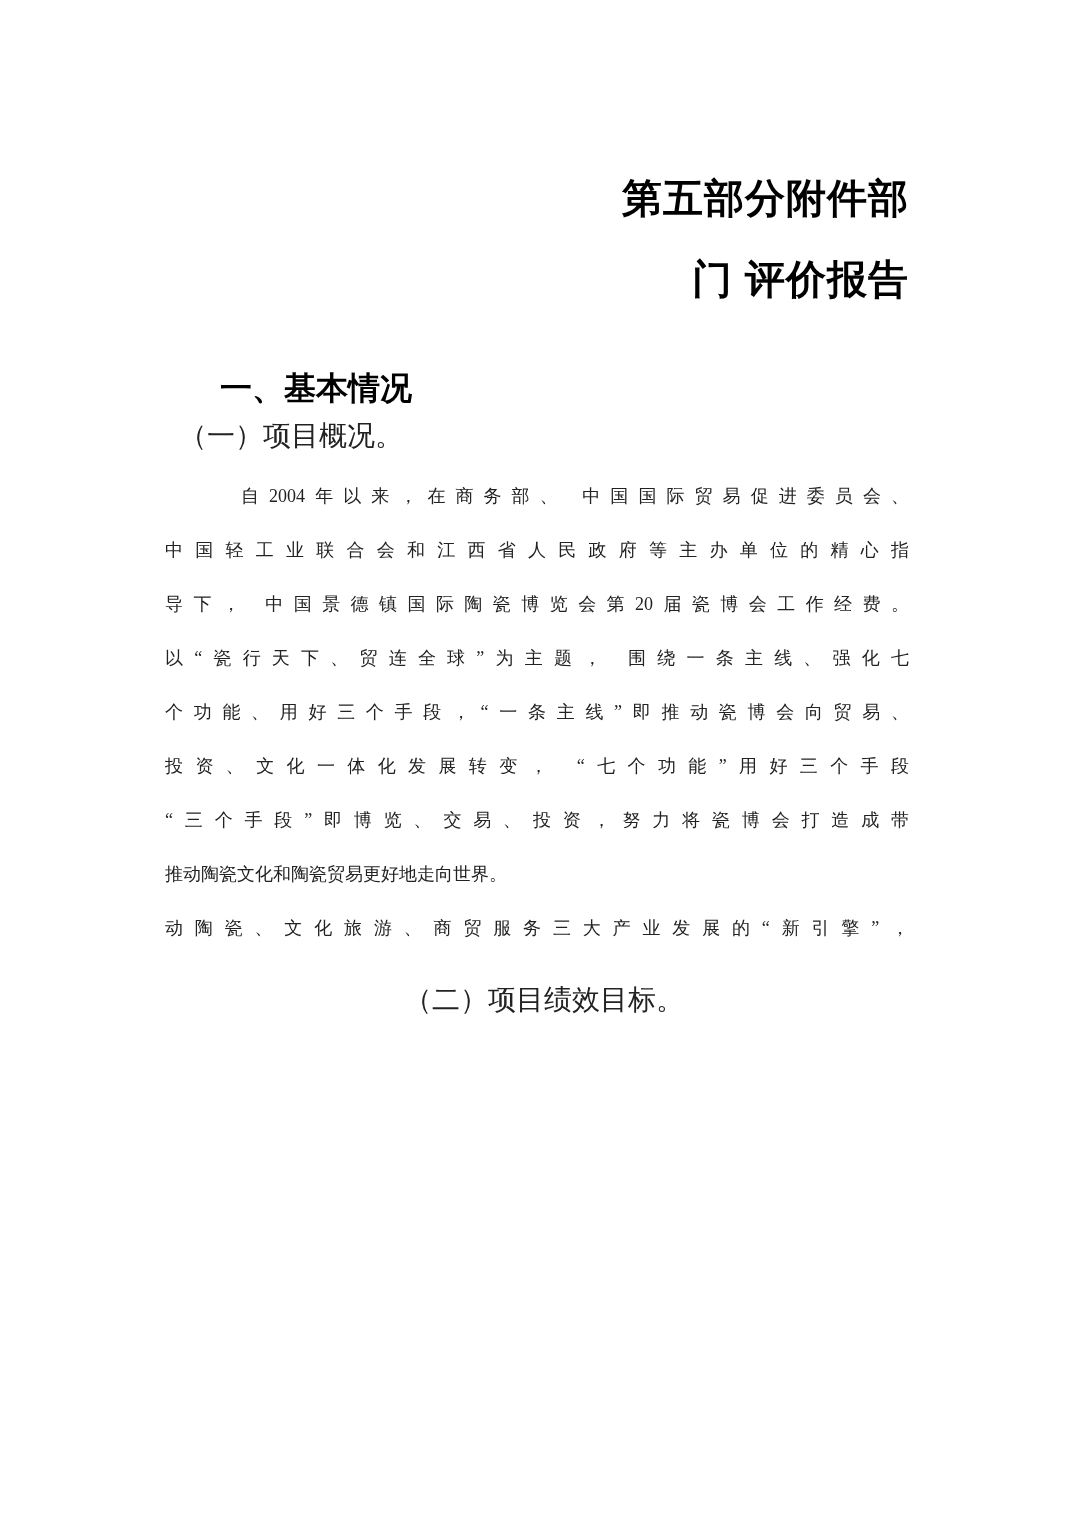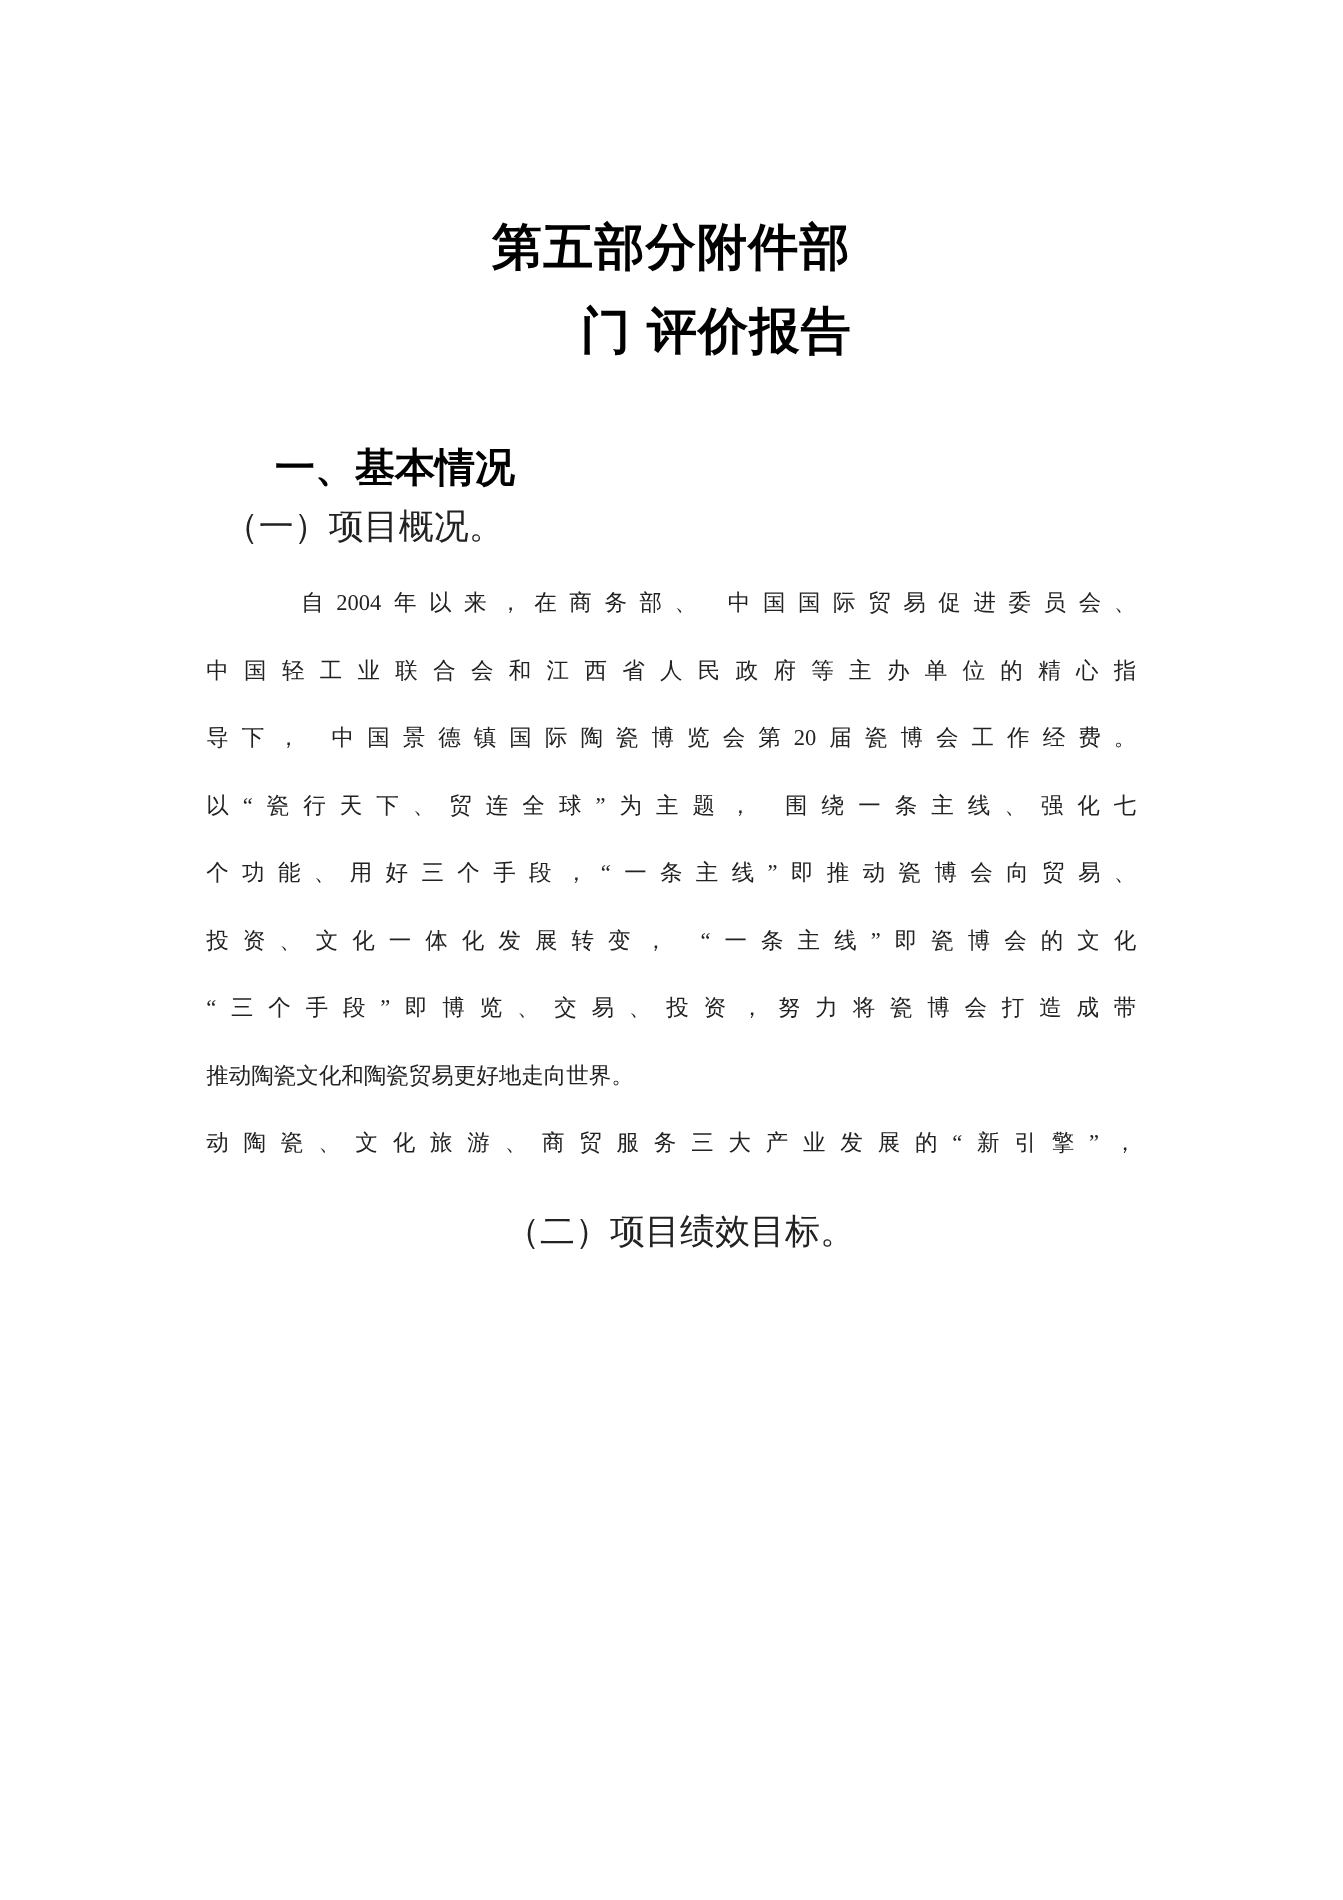"第五部分附件部" .doc-title { text-align: center -> right }
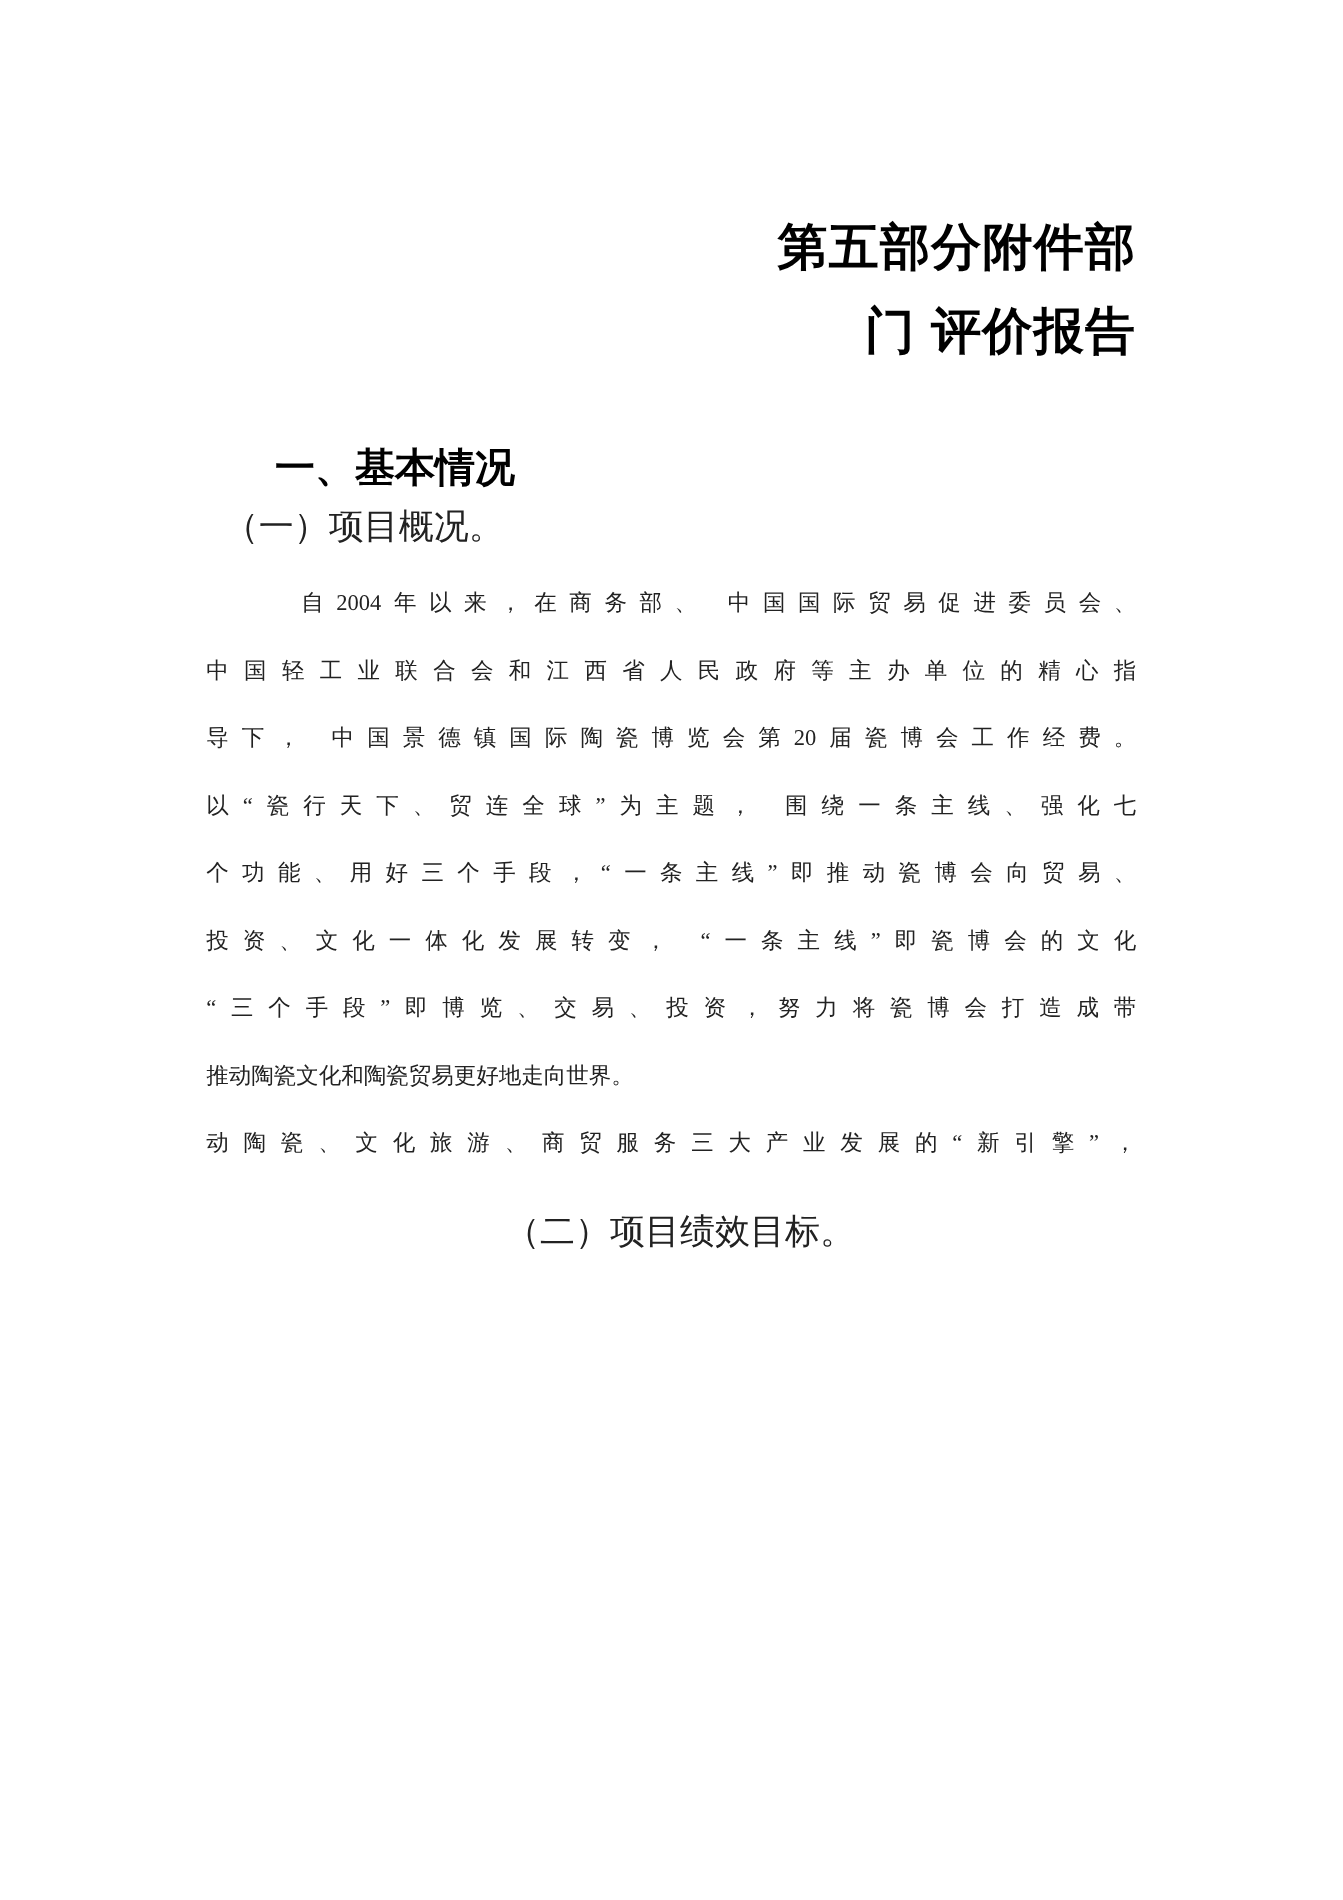"门 评价报告" .doc-title.line2 { margin-top: 17px -> 31px }
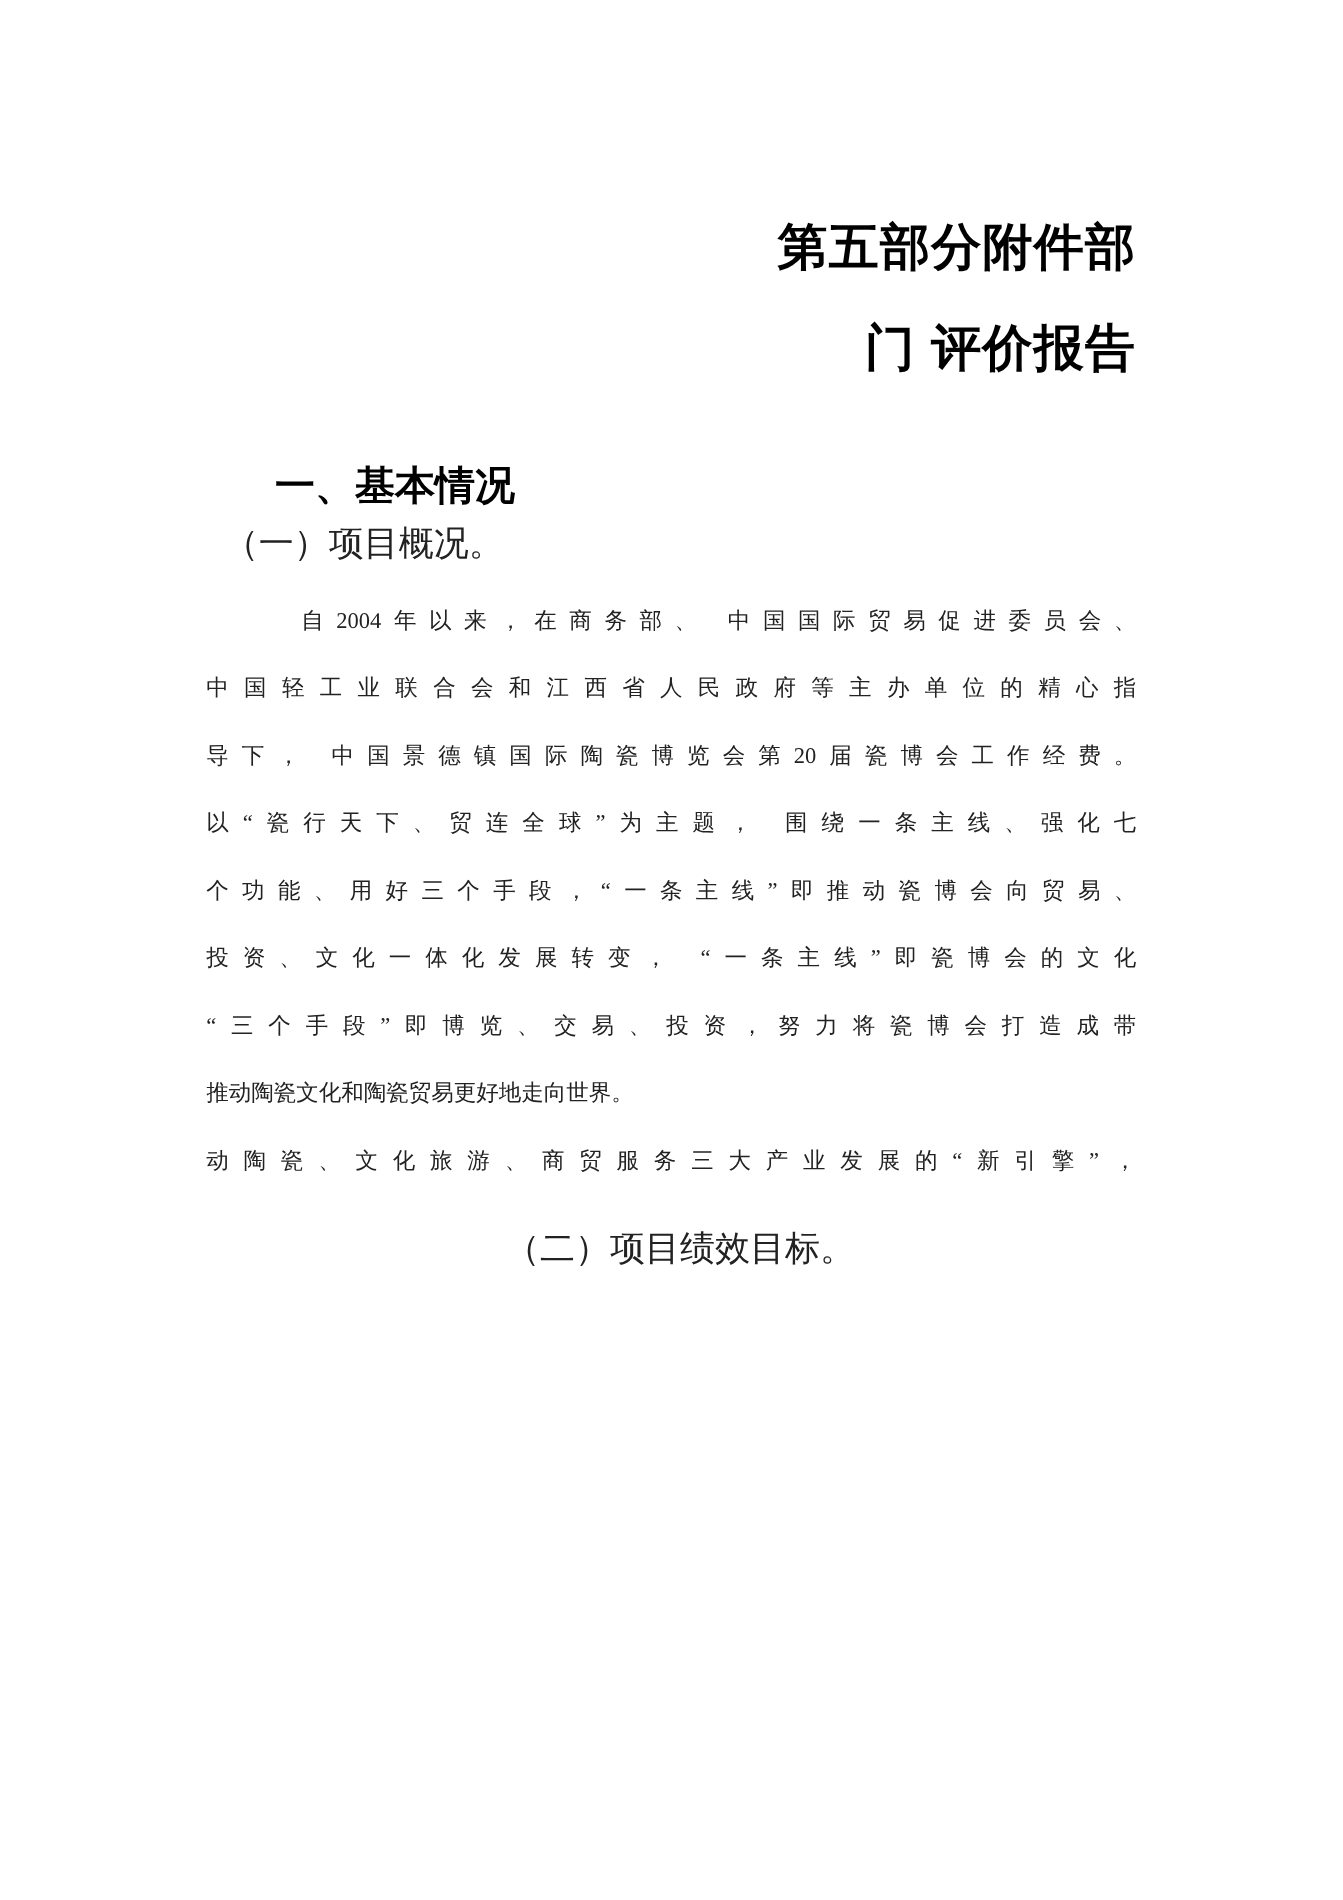"投资、文化一体化发展转变， “一条主线”即瓷博会的文化" div.doc-line { text: 一条主线”即瓷博会的文化 -> 七个功能”用好三个手段 }
